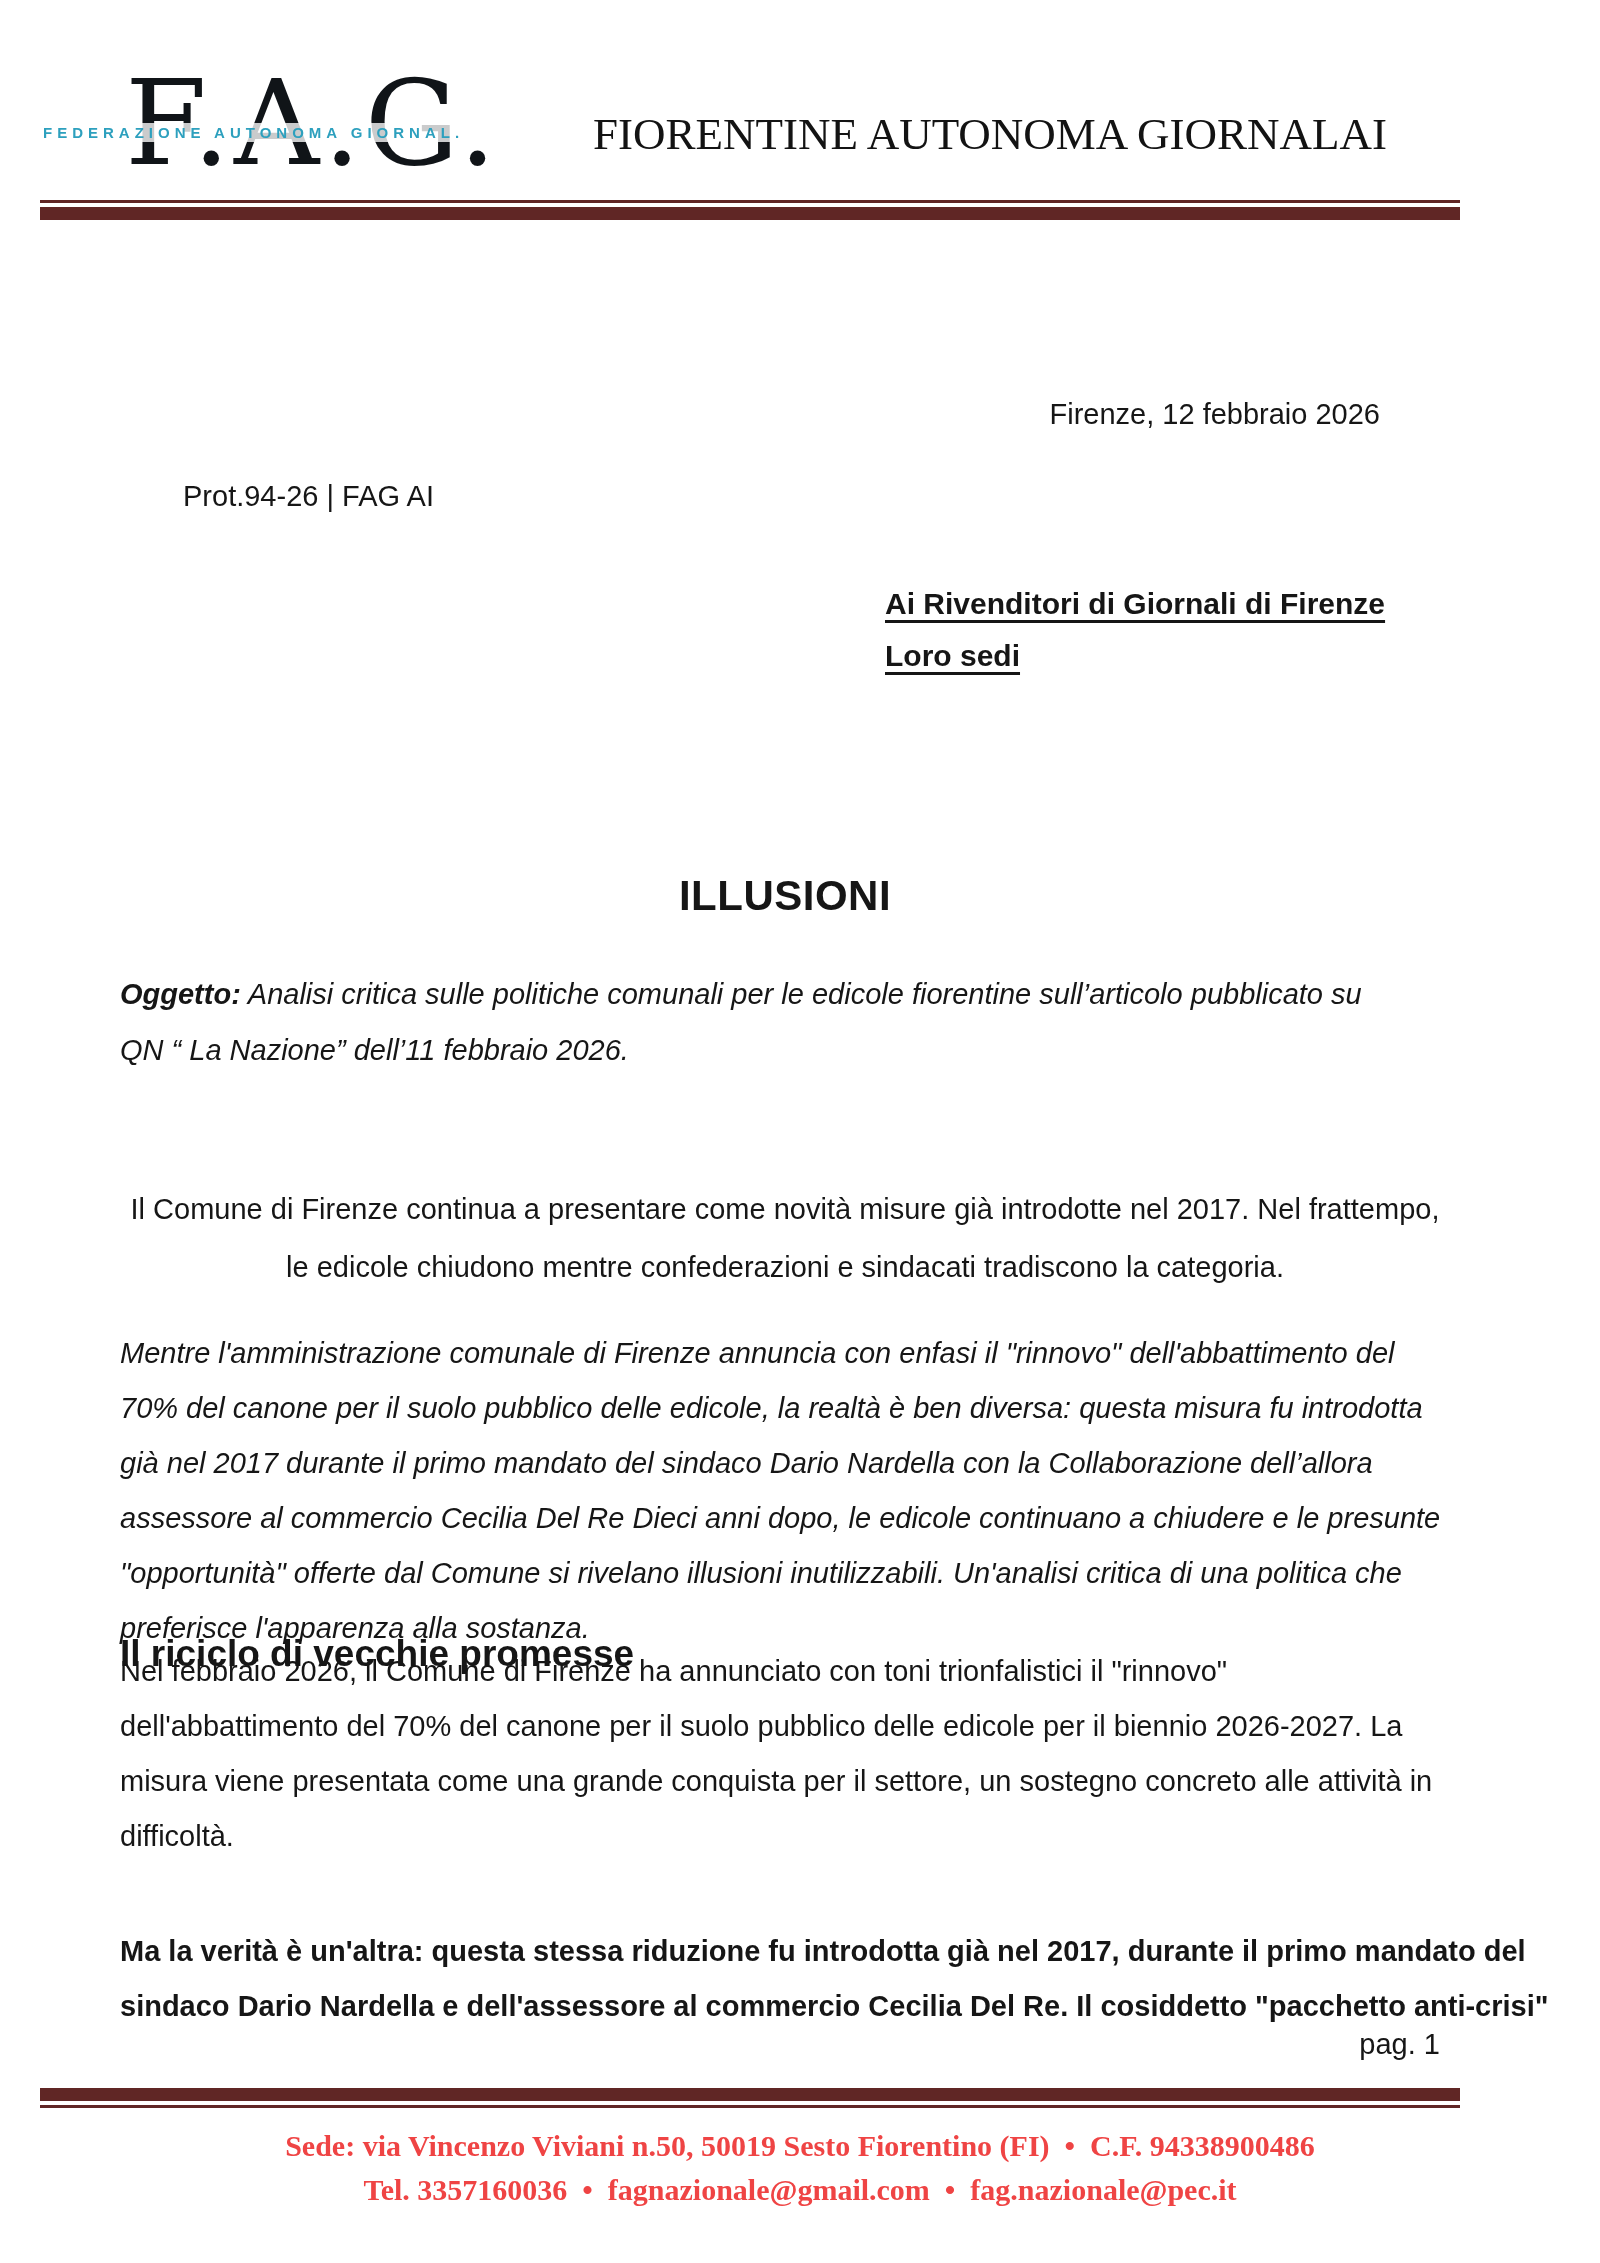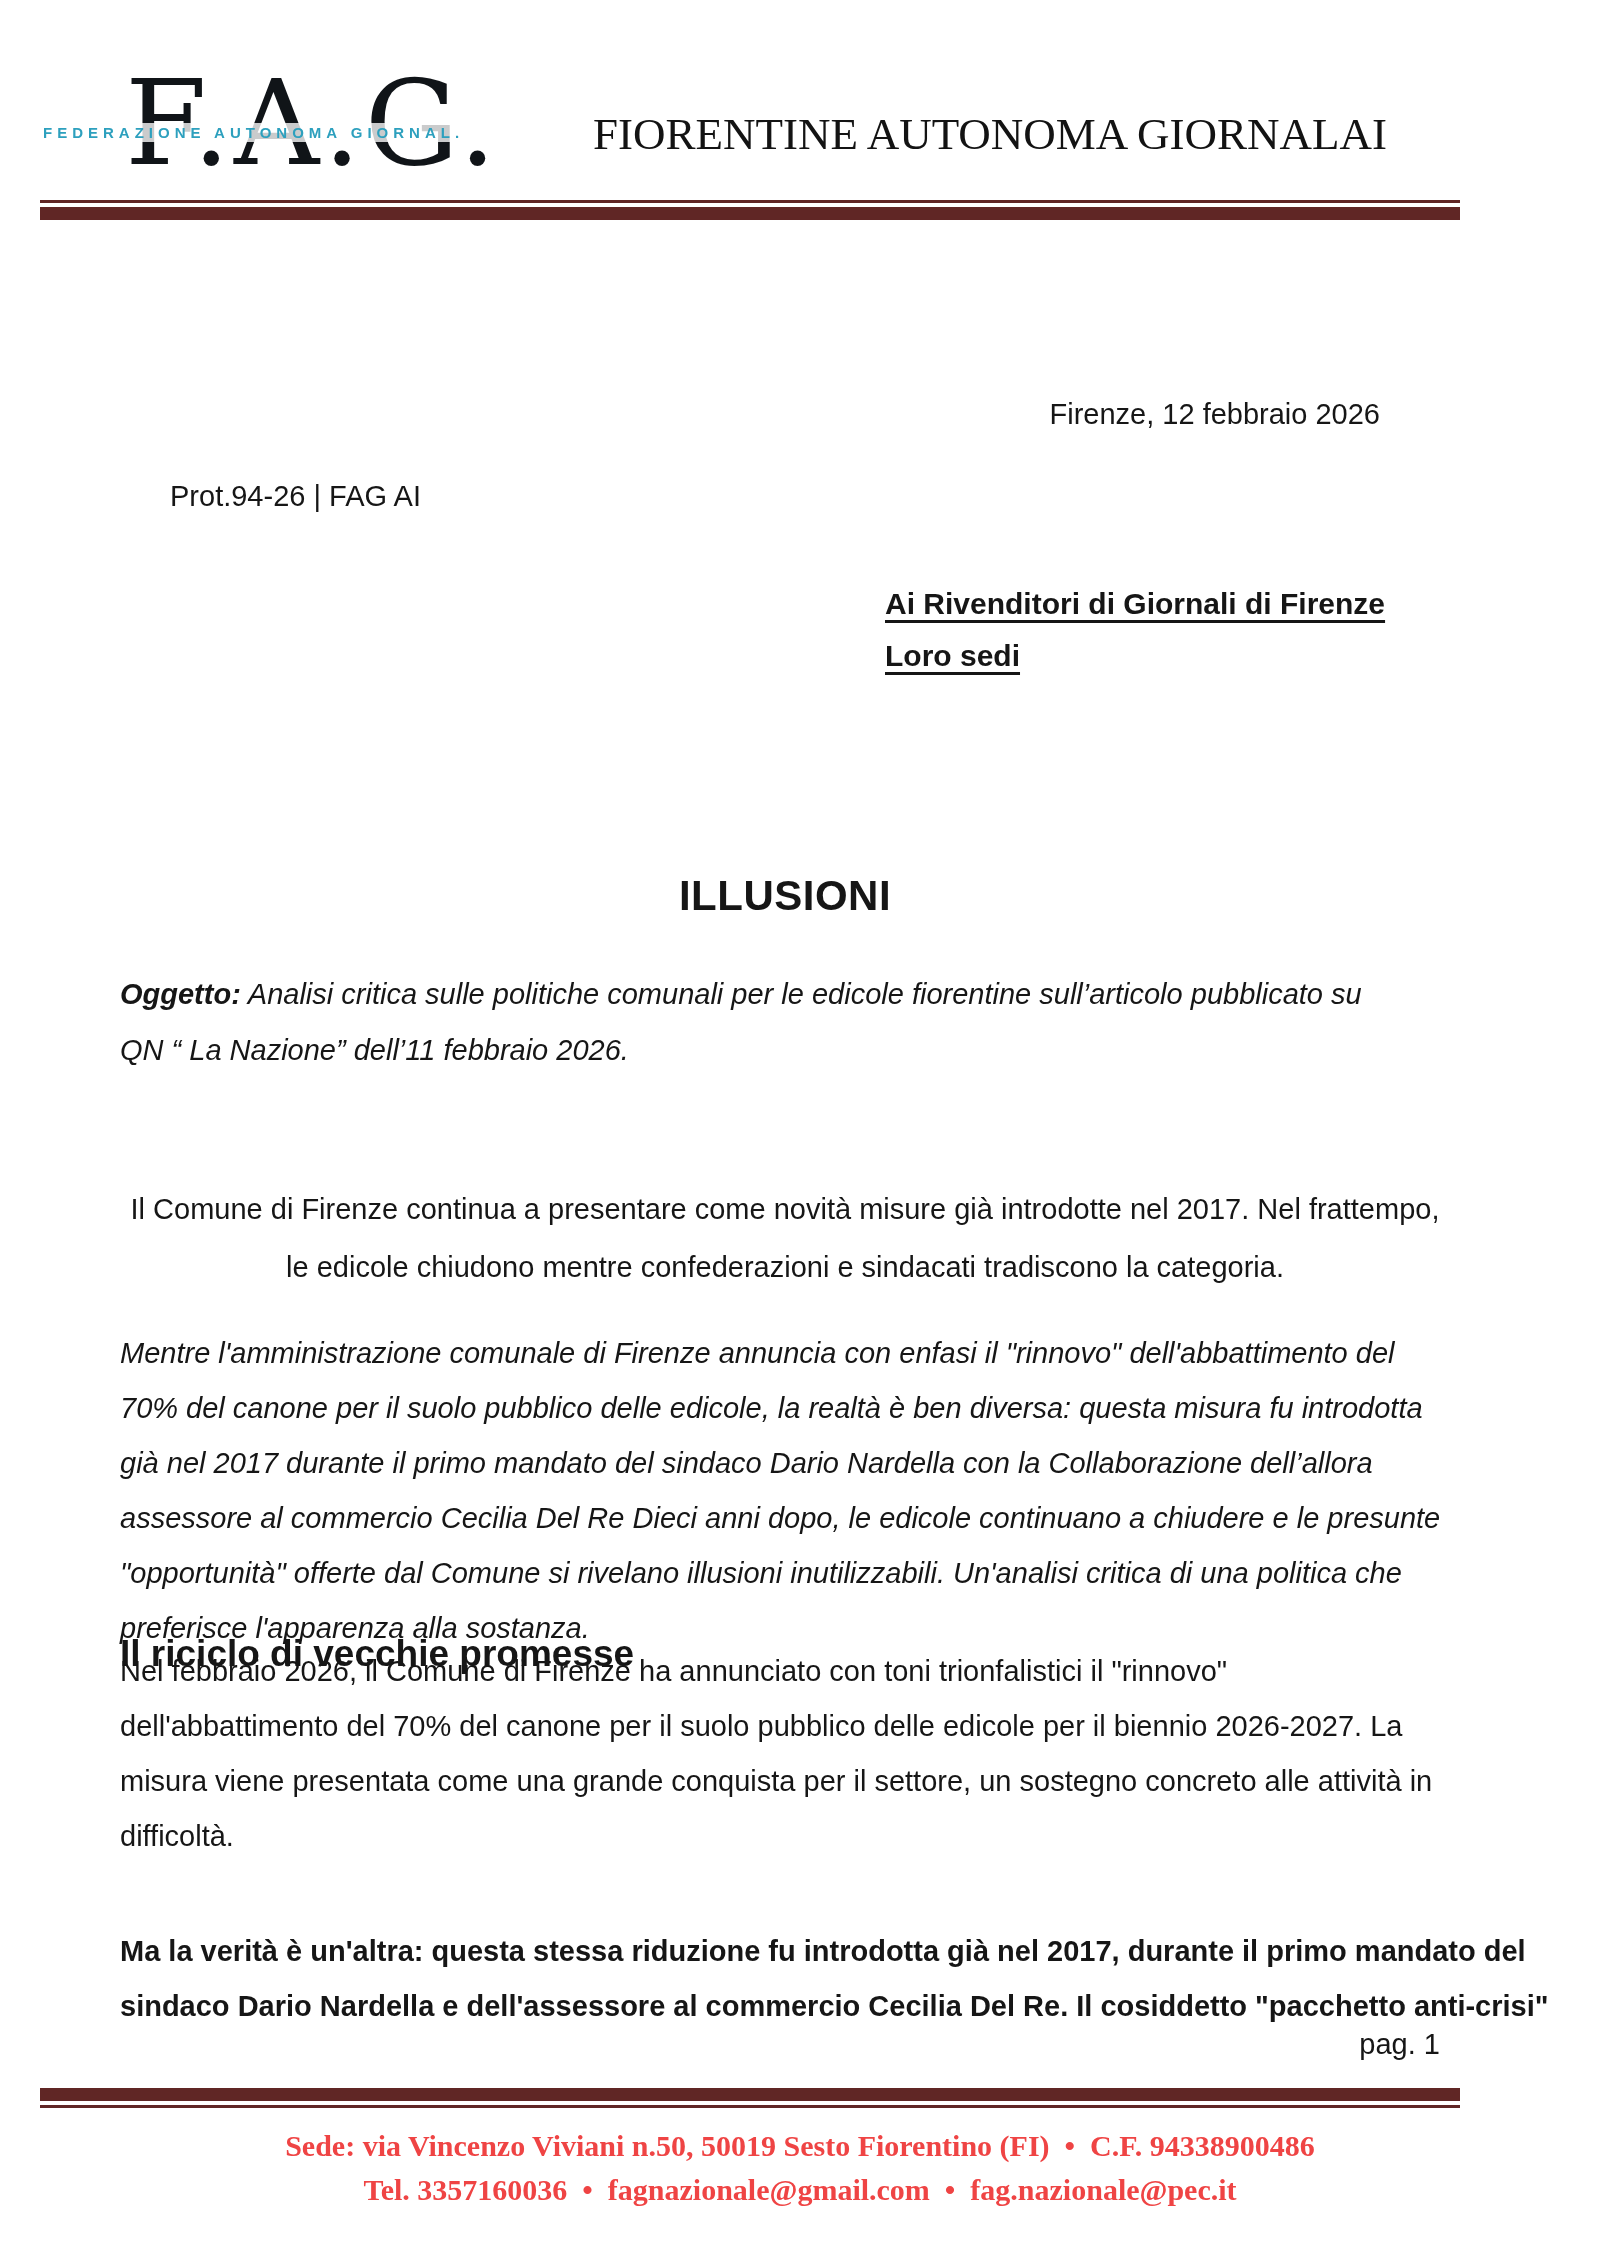"Prot.94-26 | FAG AI" .protocol { left: 170px -> 183px }
